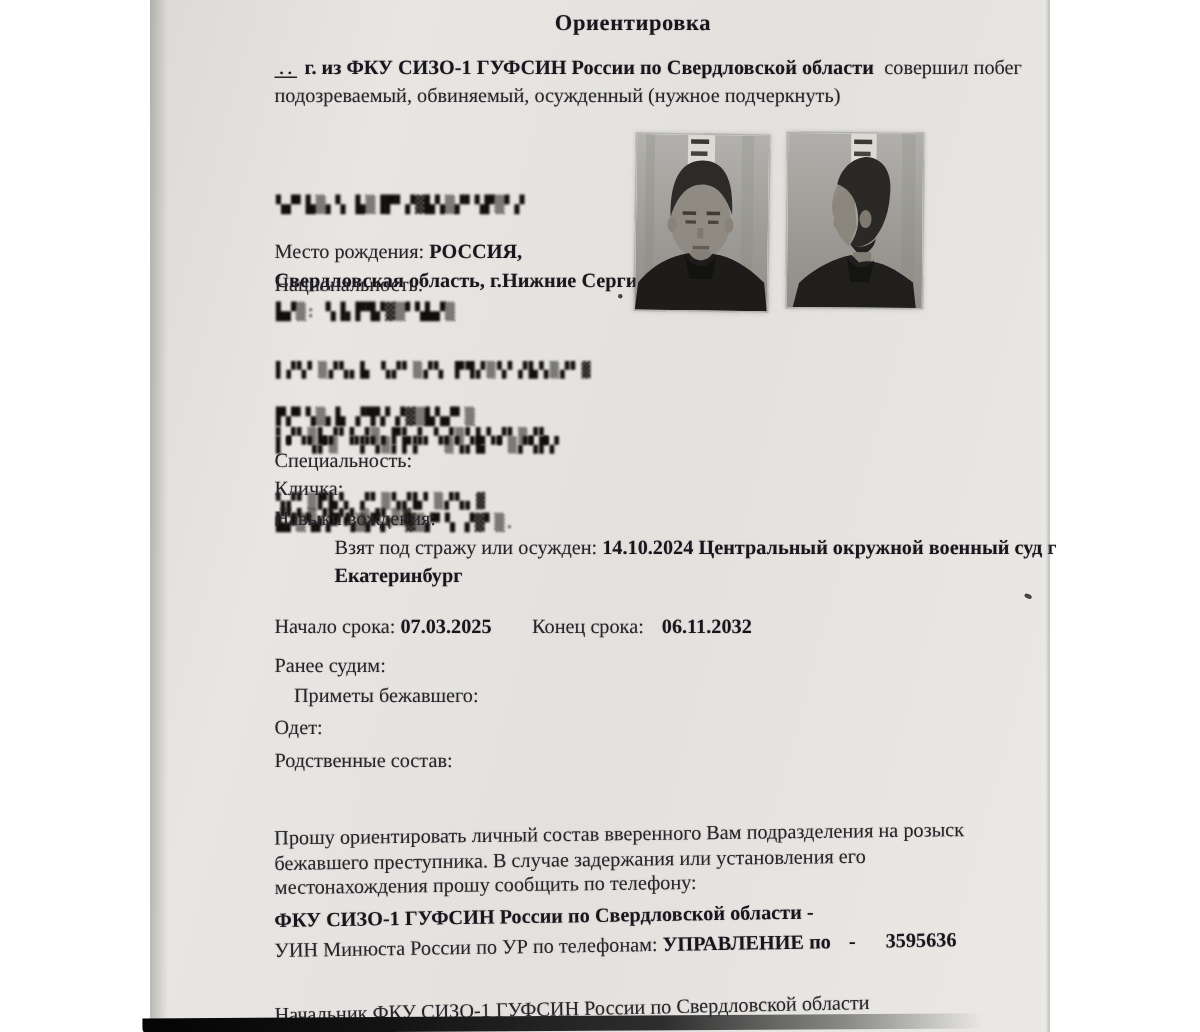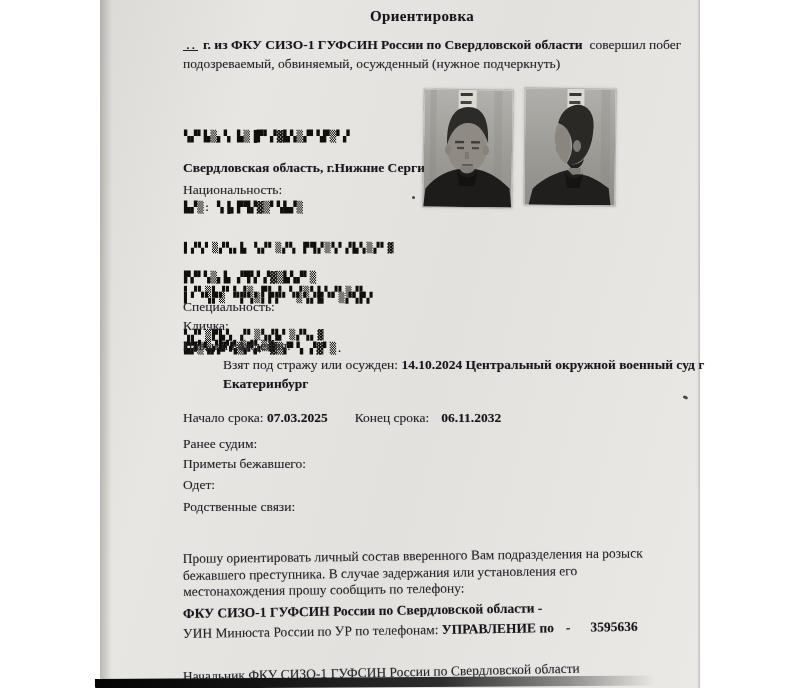"Место рождения: РОССИЯ," div { html: none -> <div><span>Место рождения:</span> <span>РОССИЯ,</span></div> }
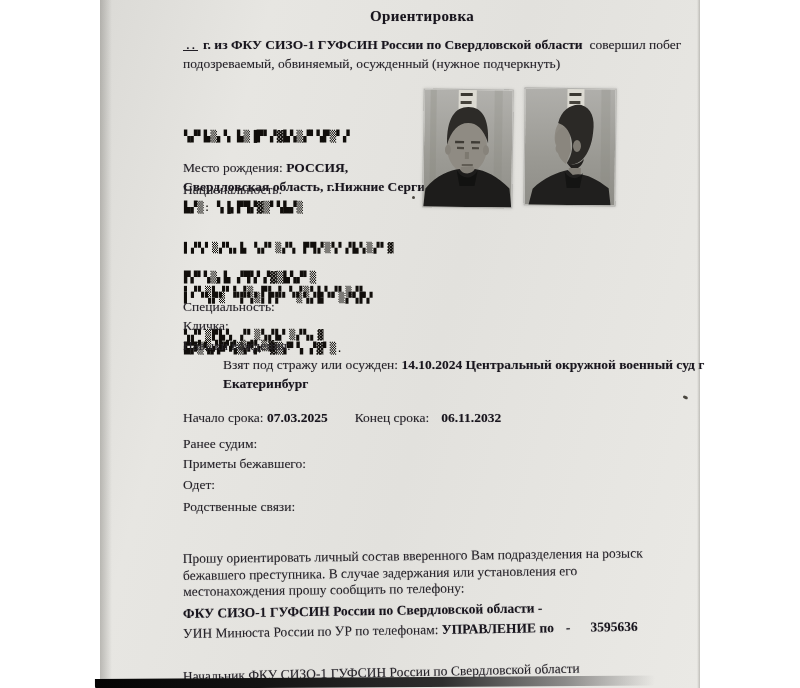"Приметы бежавшего:" div.t { left: 83px -> 96px }
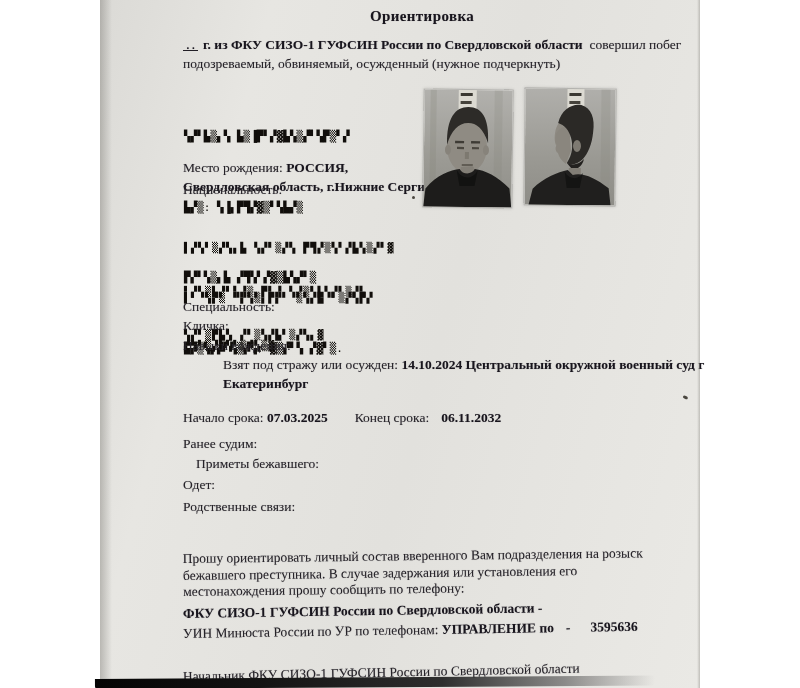"Родственные связи:" div.t { text: связи -> состав }
